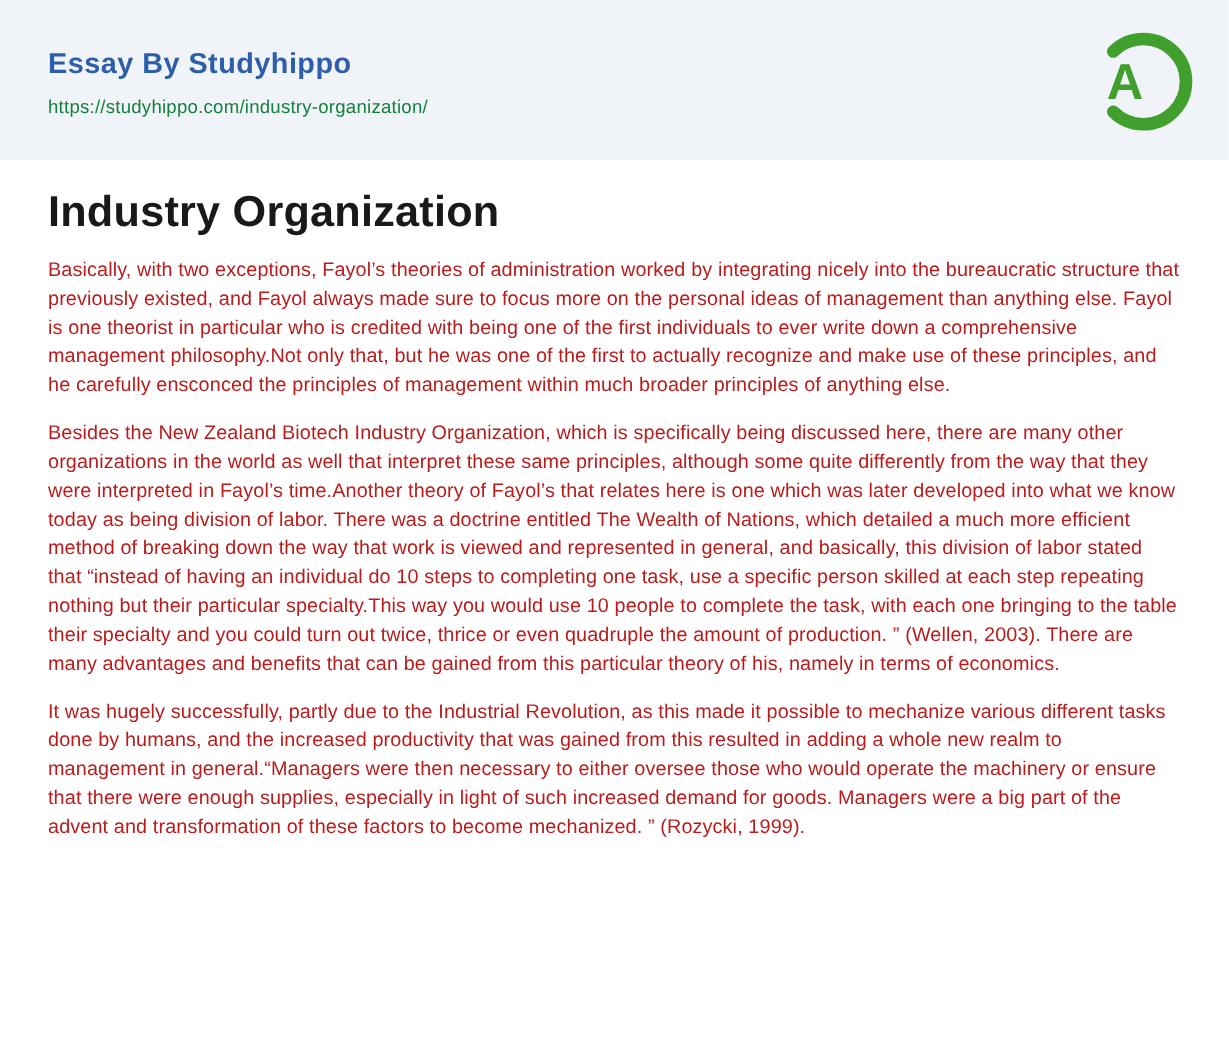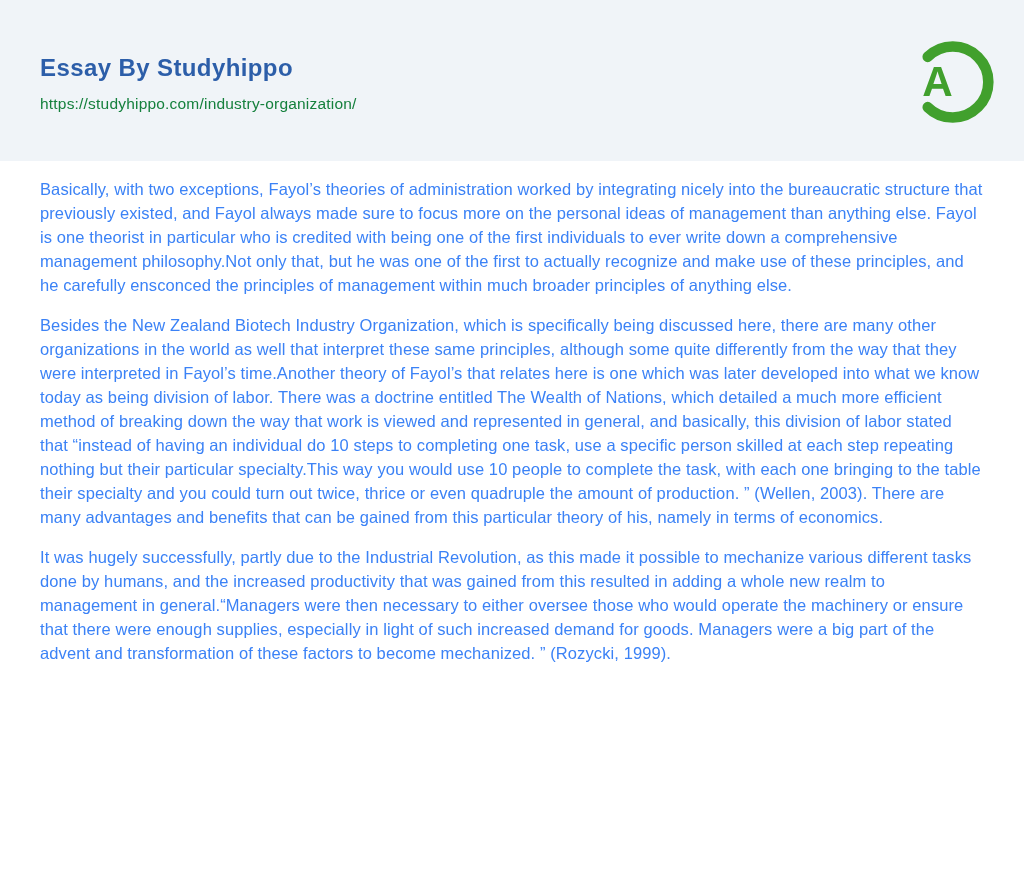"Essay By Studyhippo" .header { height: 161px -> 133px }
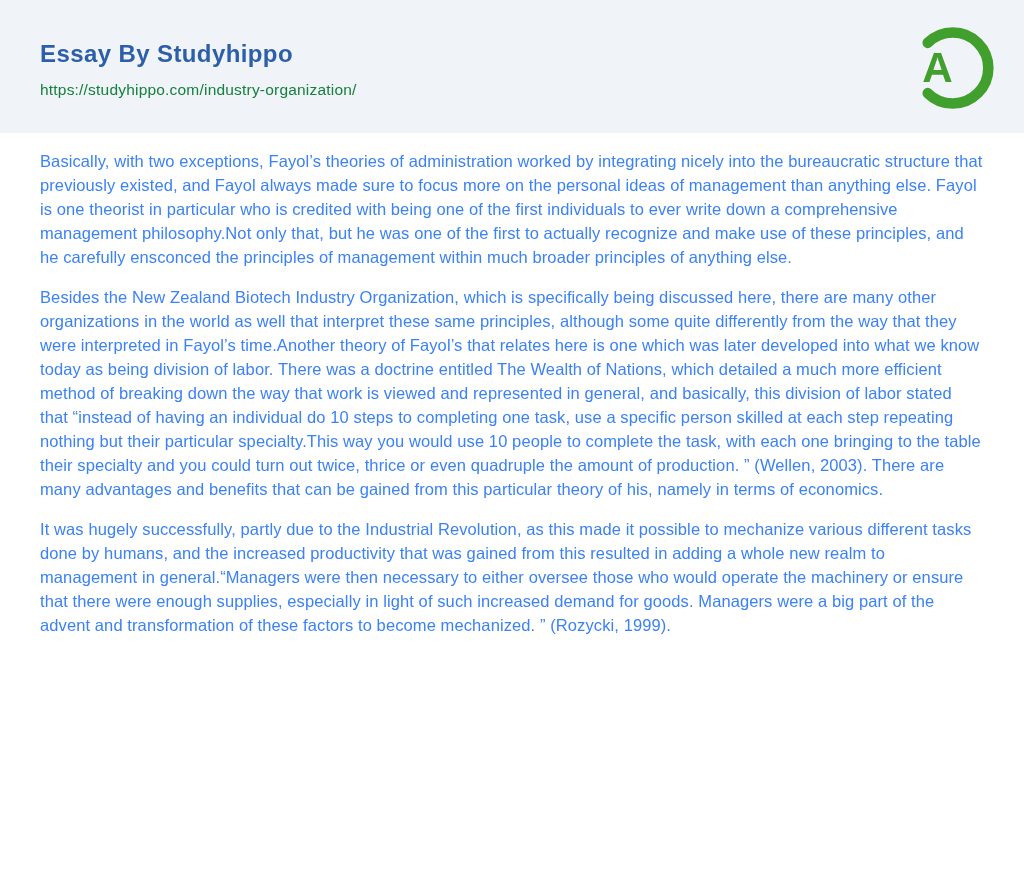"Industry Organization" h1.article-title { html: none -> <h1>Industry Organization</h1> }
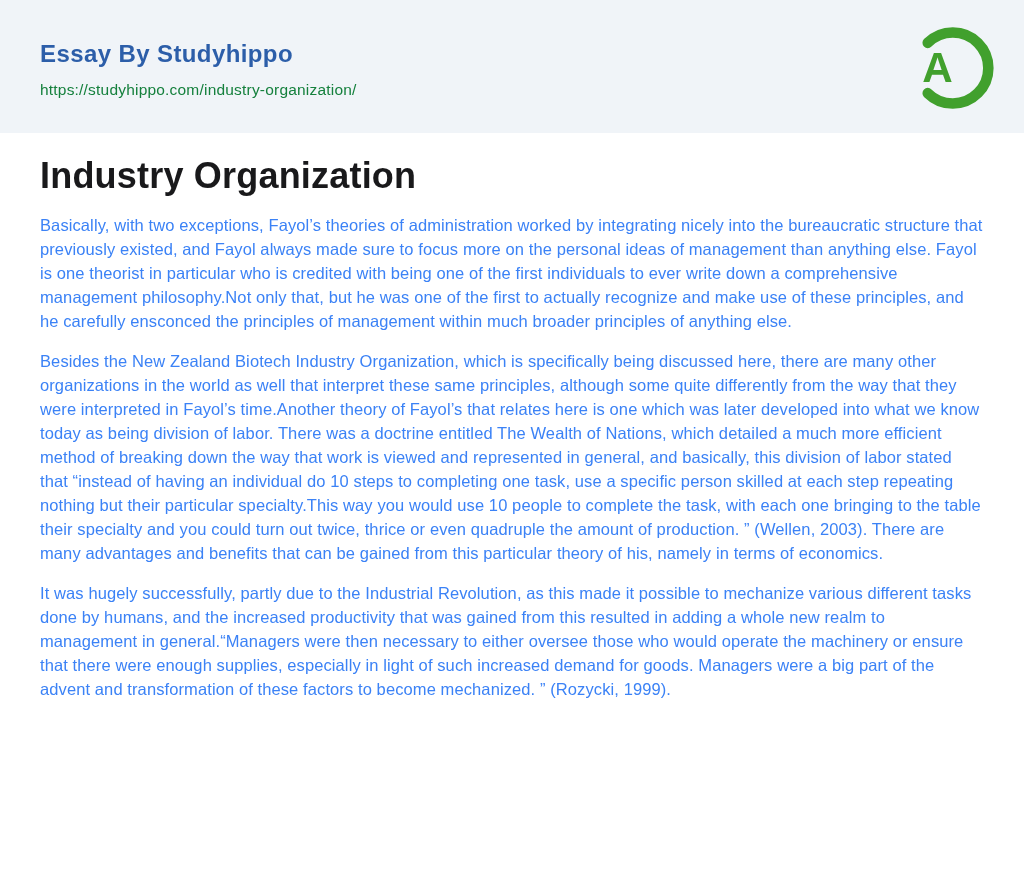"Basically, with two exceptions, Fayol’s" .content p { color: #3b82f6 -> #b91c1c }
